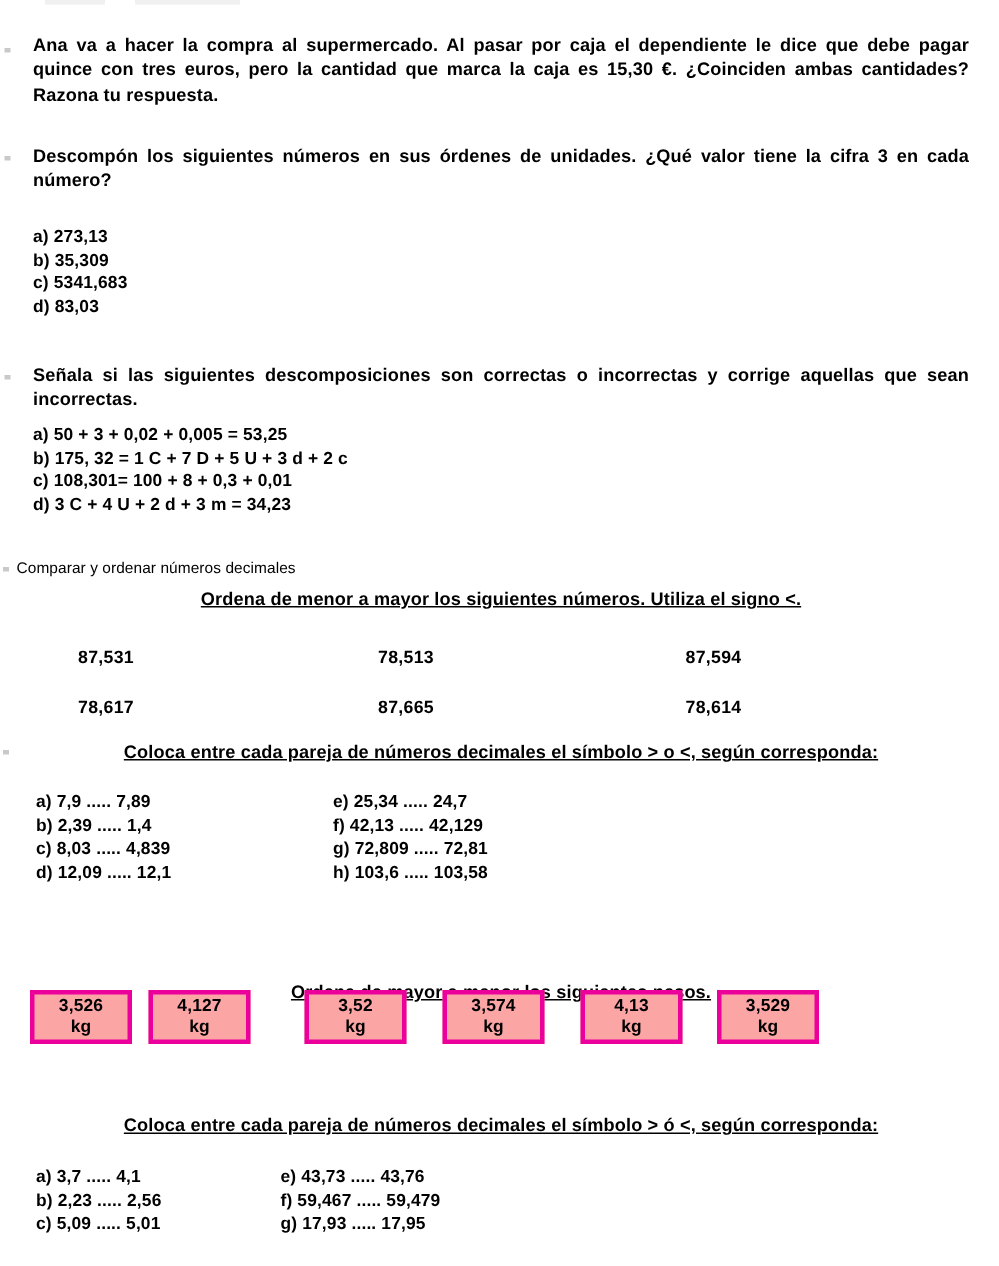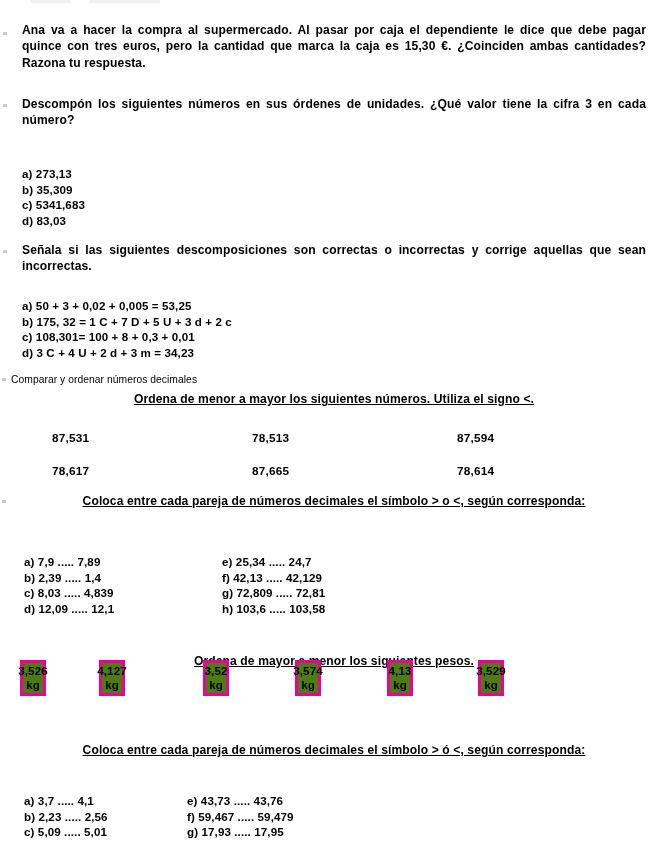"a) 273,13" .items { margin-top: 16px -> none }
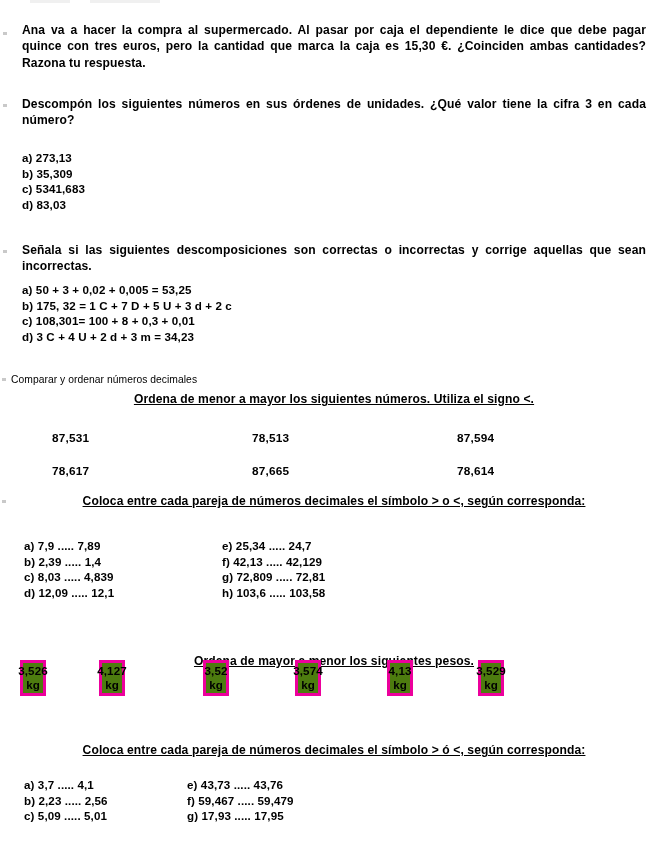"a) 7,9 ..... 7,89" div.two-col { top: 538px -> 527px }
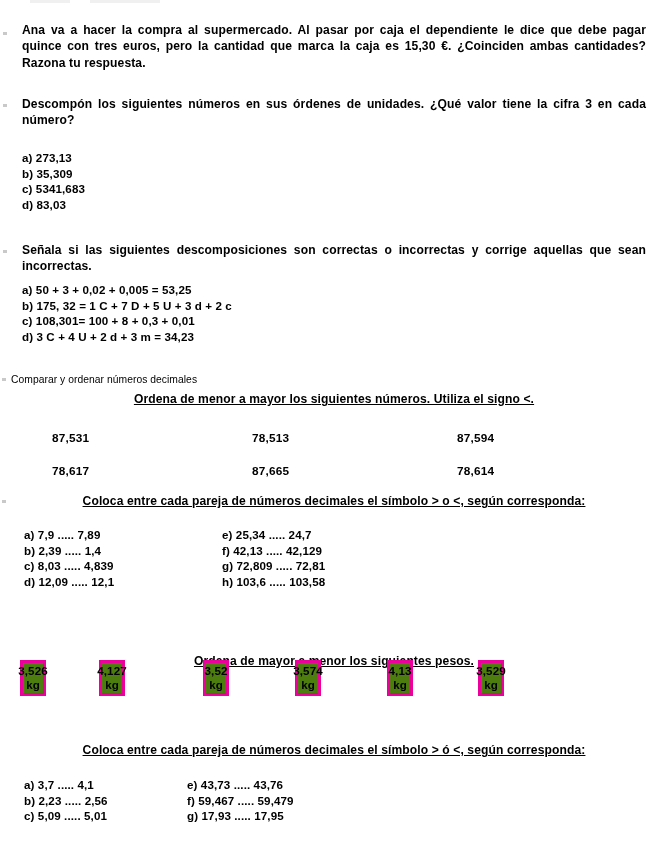"3,526" .wbox { background: #4d7c0f -> #fca5a5; width: 26px -> 68px }
